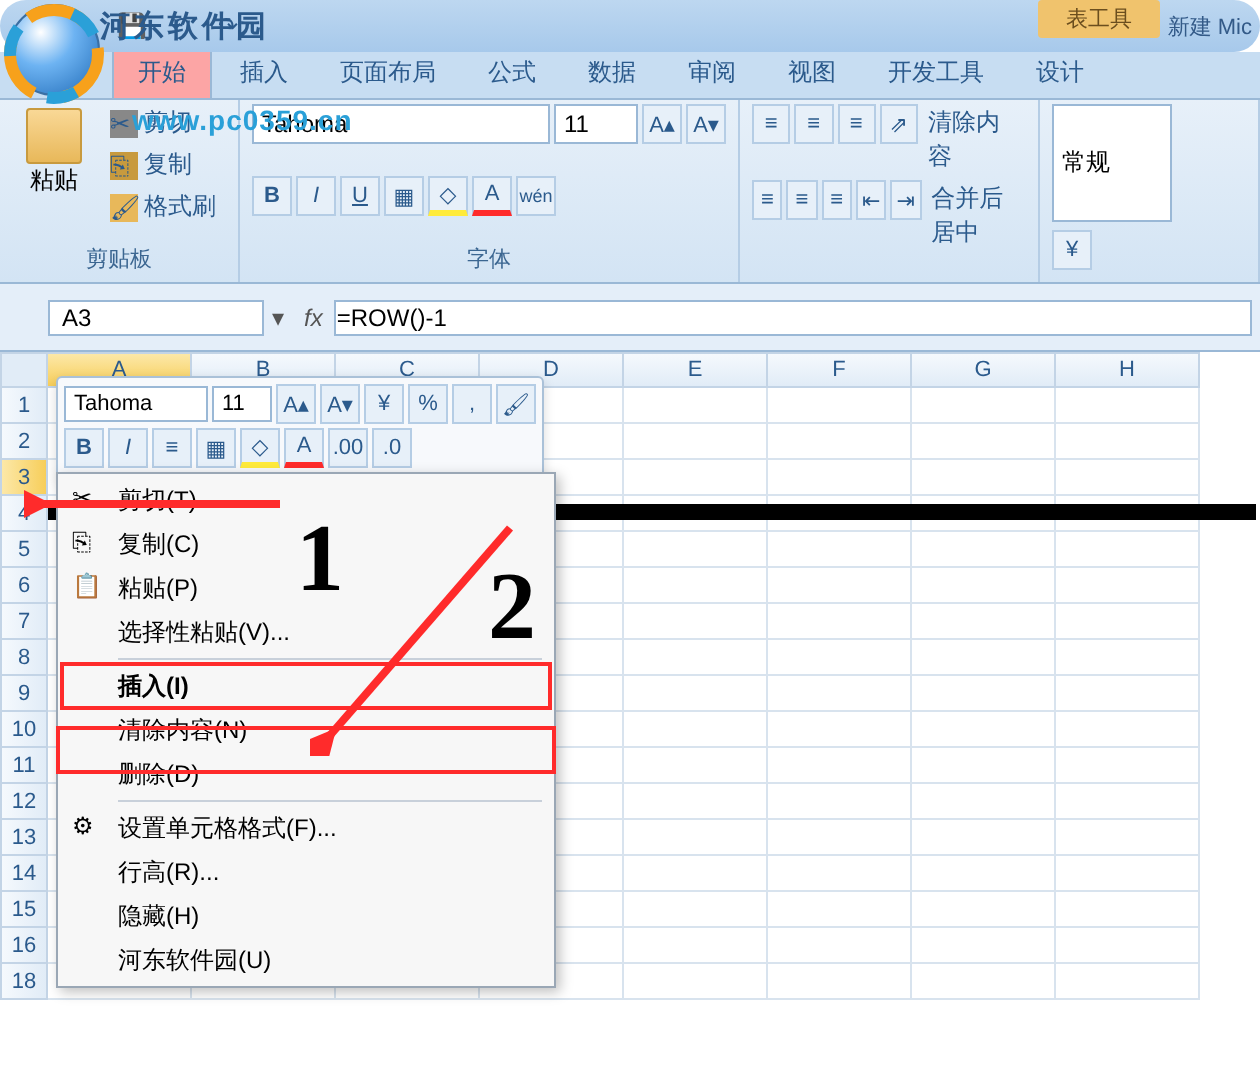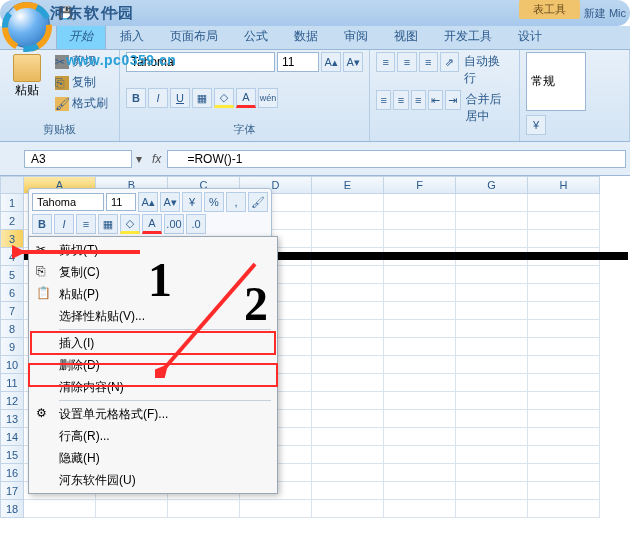"开始" .tab.active { background: #7dd3fc -> #fca5a5; font-style: italic -> none }
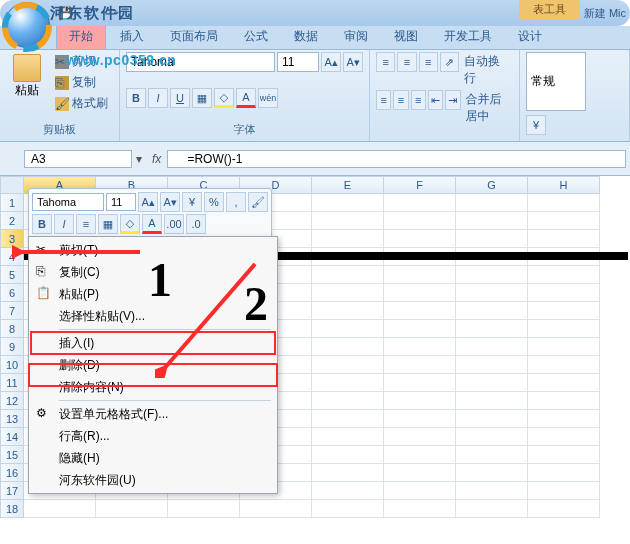"自动换行" span { text: 自动换行 -> 清除内容 }
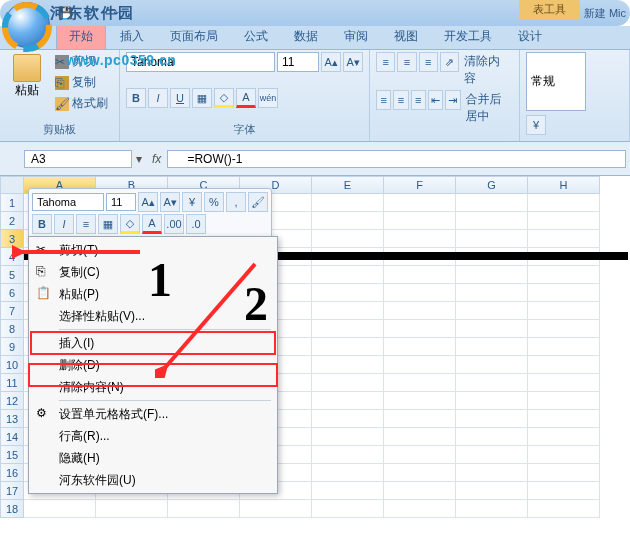"=ROW()-1" .formula { padding: 0 19px -> 0 0 }
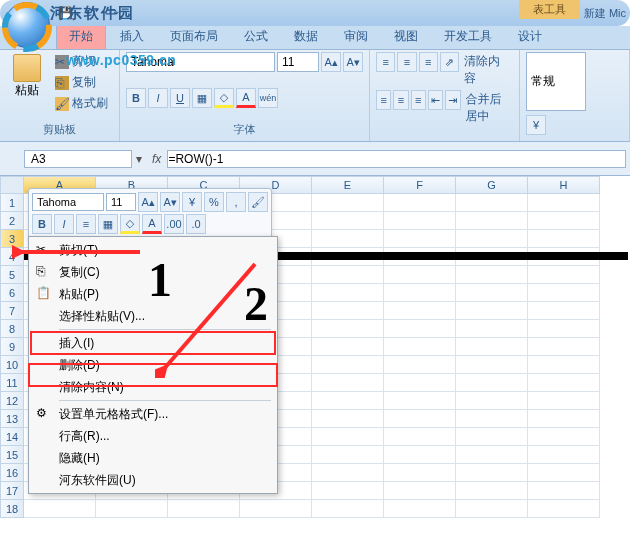"插入(I)" .cm-item.highlight { font-weight: none -> bold }
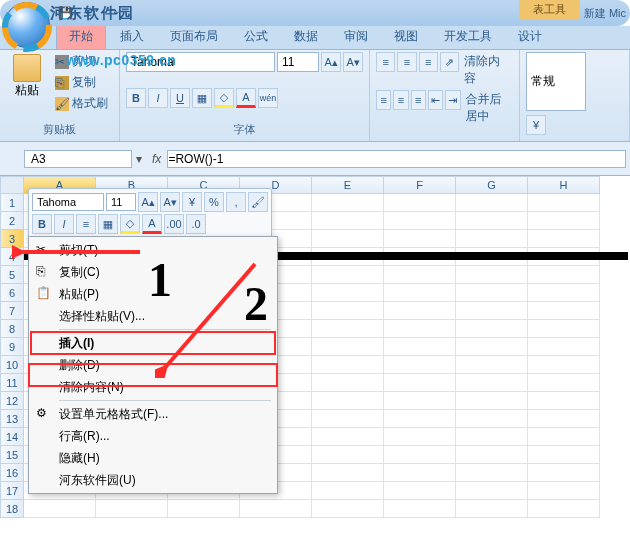"删除(D)" div.cm-item { order: before "清除内容(N)" -> after "清除内容(N)" }
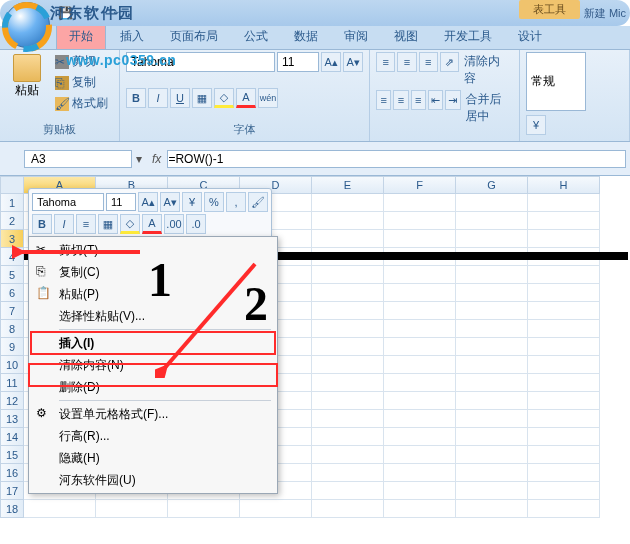"17" div.row { html: <div> <div>17</div> <div></div> <div></div> <div></div> <div></div> <div></div> <div></div> <div></div> <div></div> </div> -> none }
